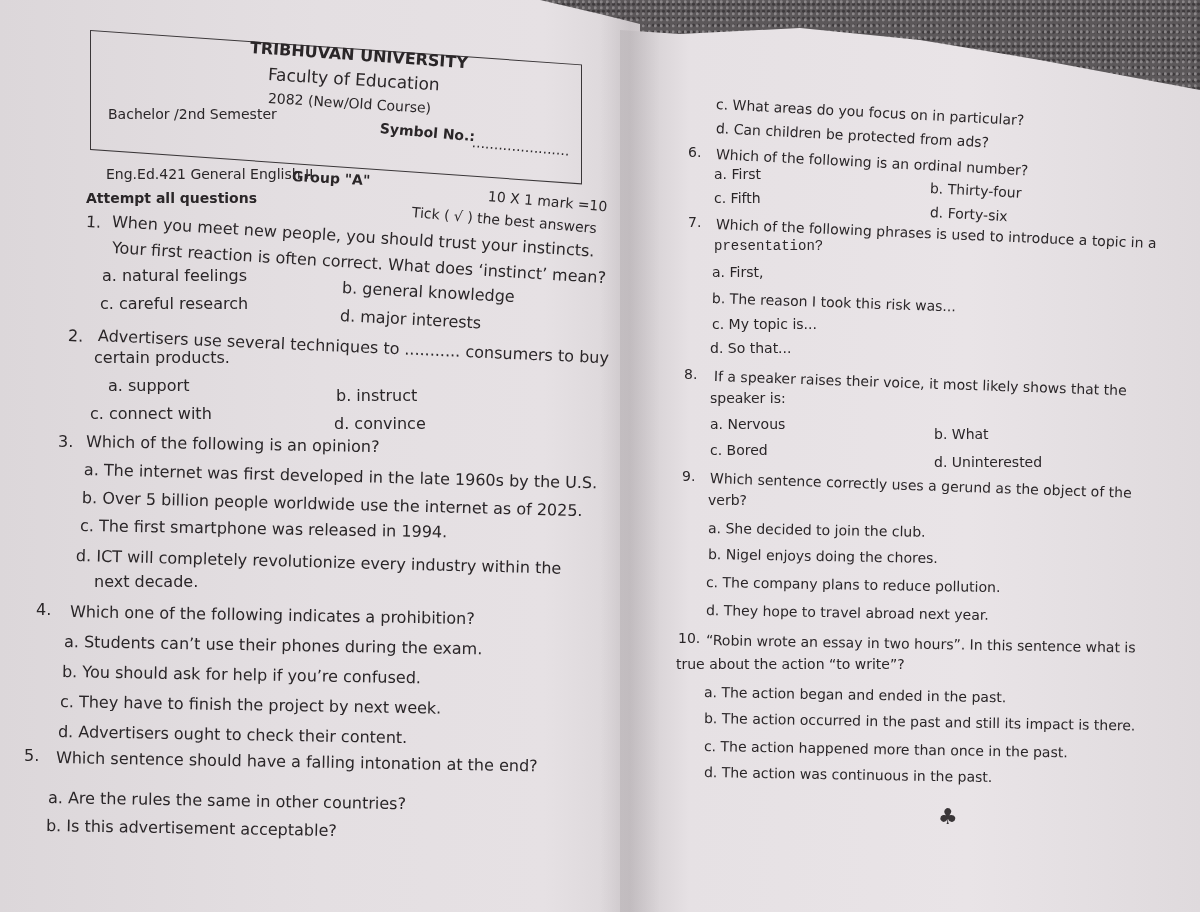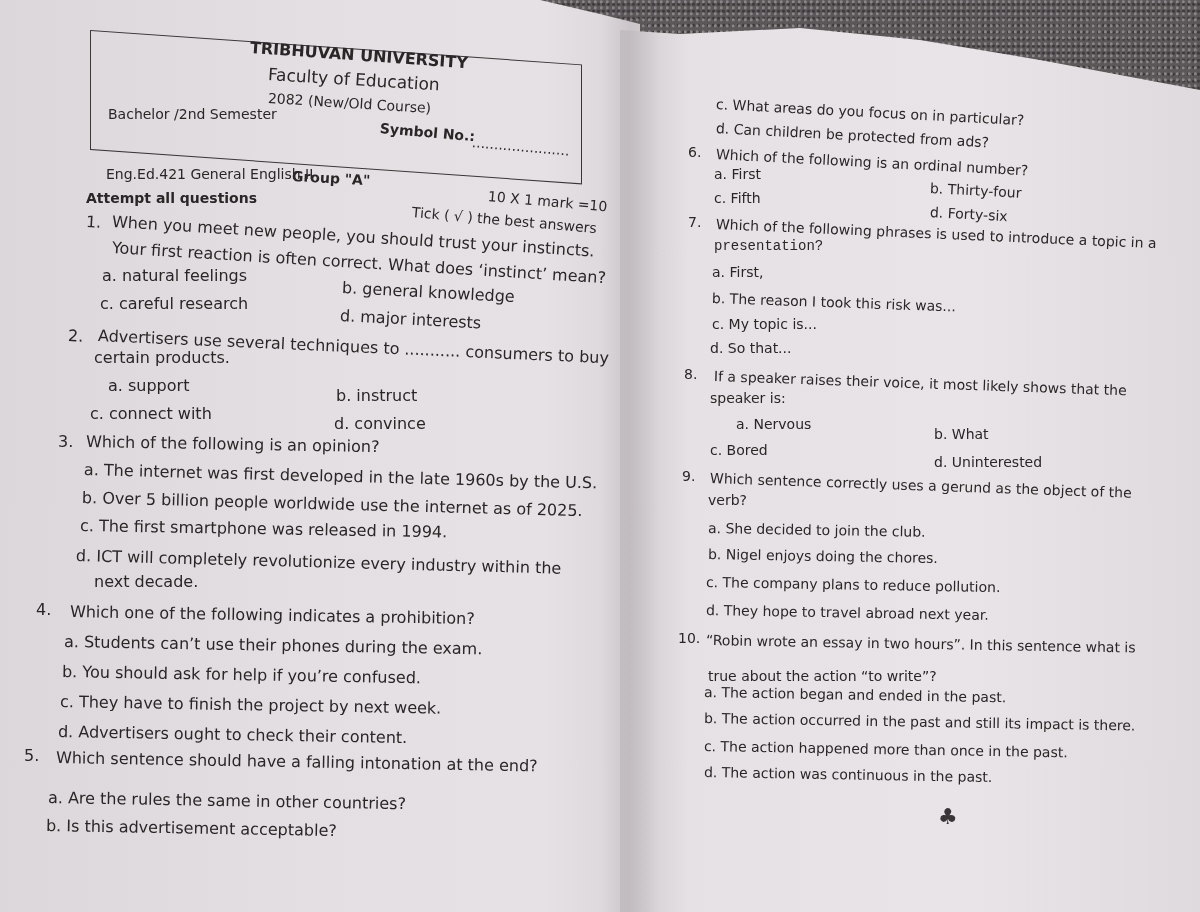"a. Nervous" div.text { left: 736px -> 710px }
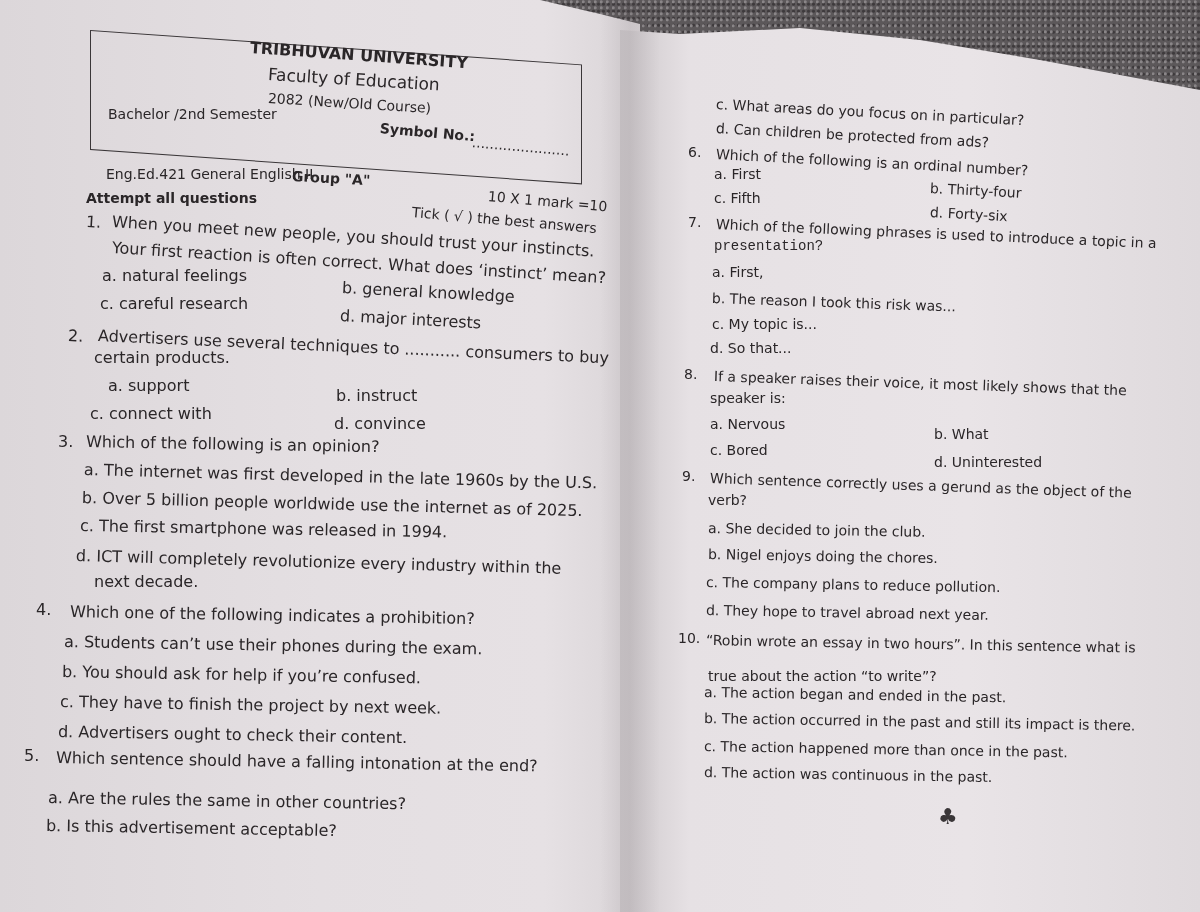"true about the action “to" div.text { left: 708px -> 676px; margin-top: 12px -> none }
